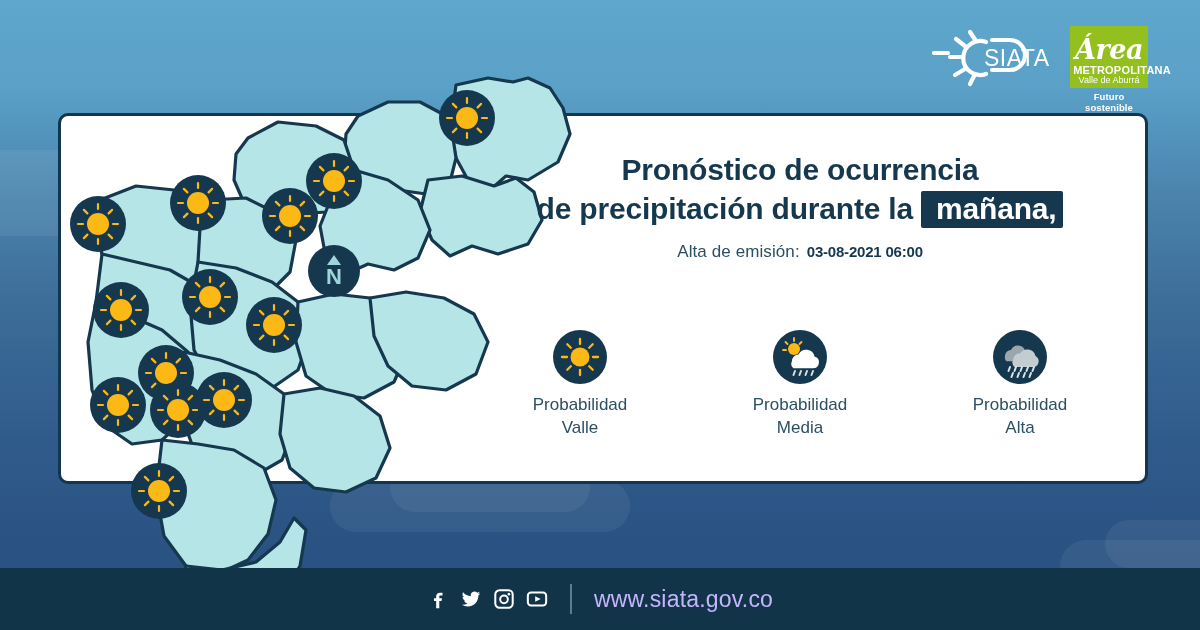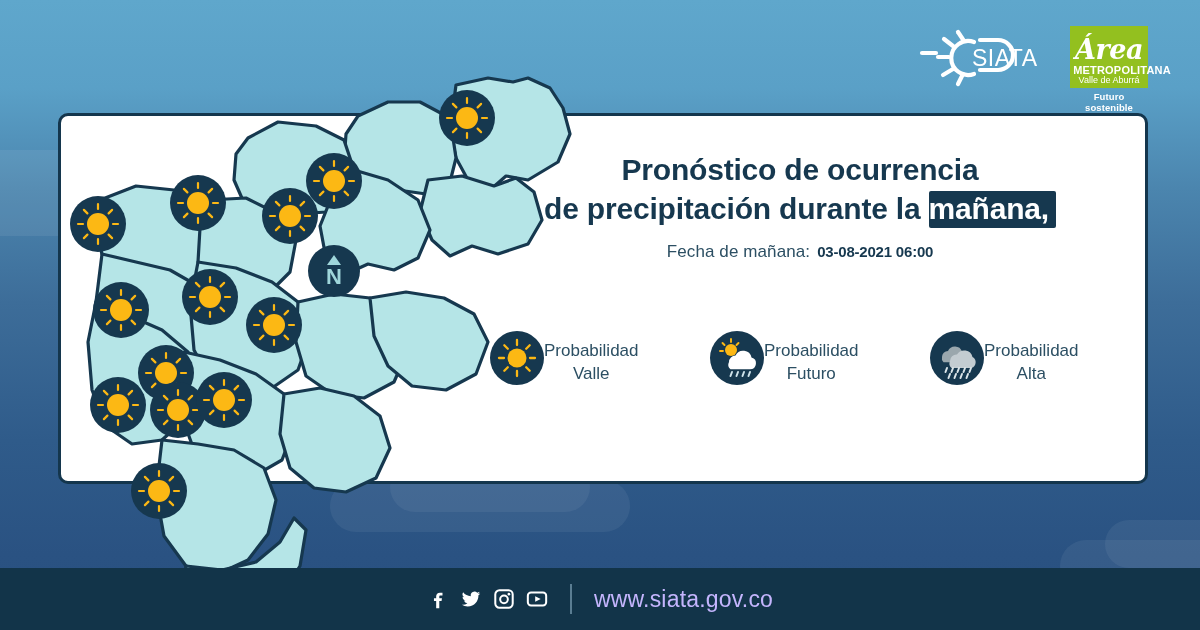"SIATA" #logos { gap: 28px -> 16px }
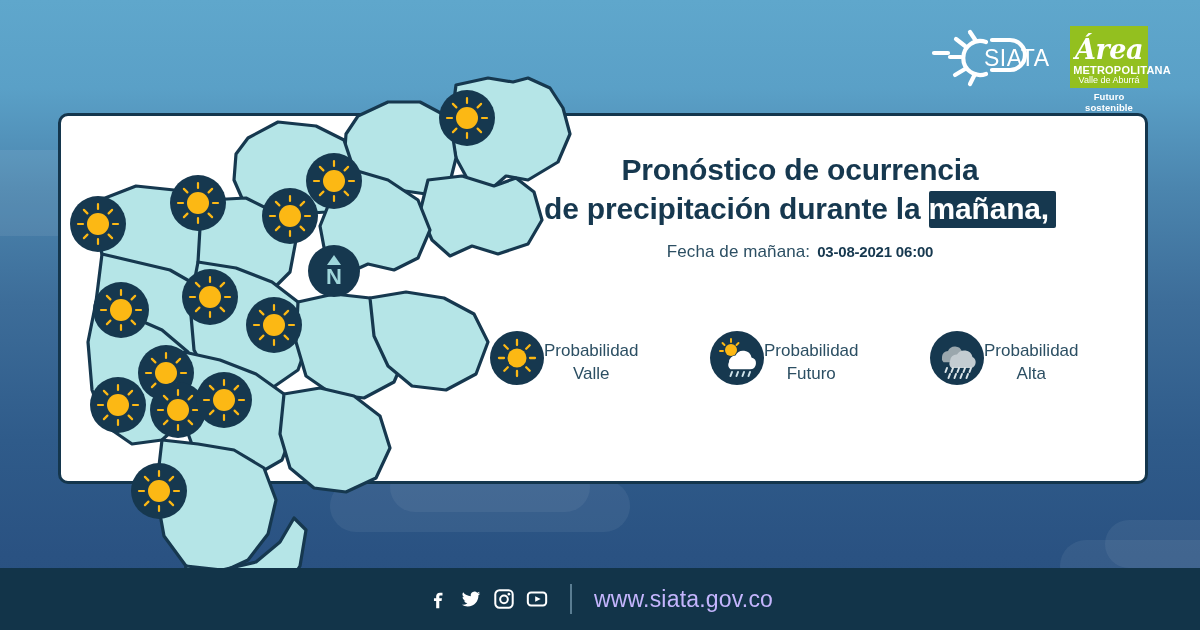"mañana," #headline .hl { padding: 1px 7px 3px 0 -> 1px 7px 3px 15px }
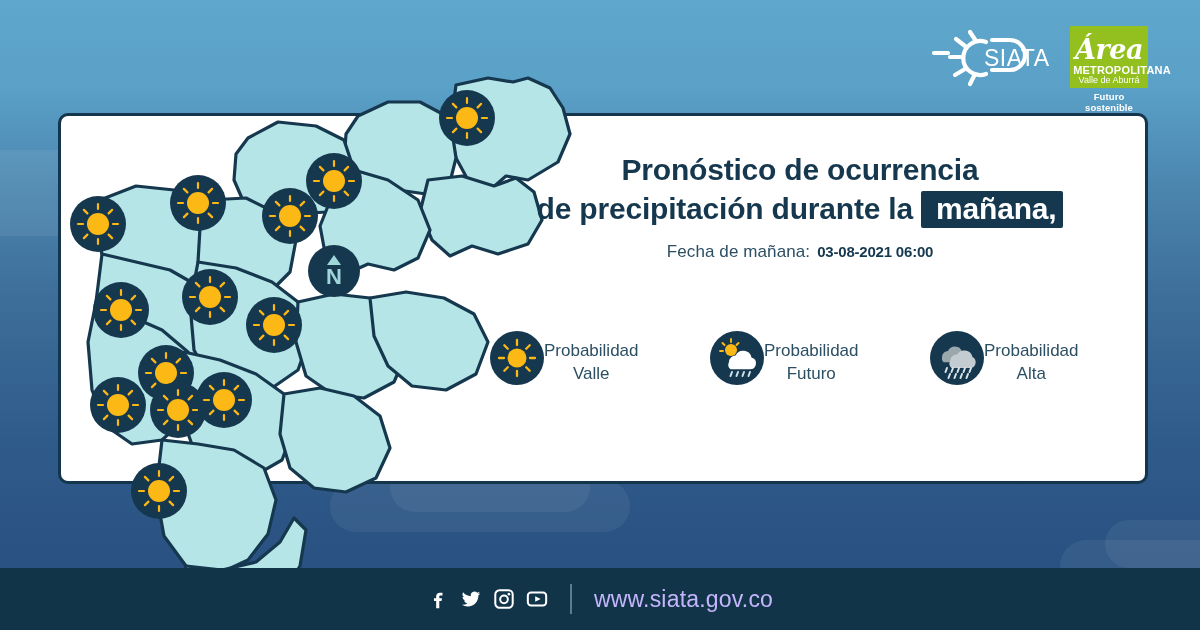"Fecha de mañana:" span.lbl { text: Fecha de mañana -> Alta de emisión }
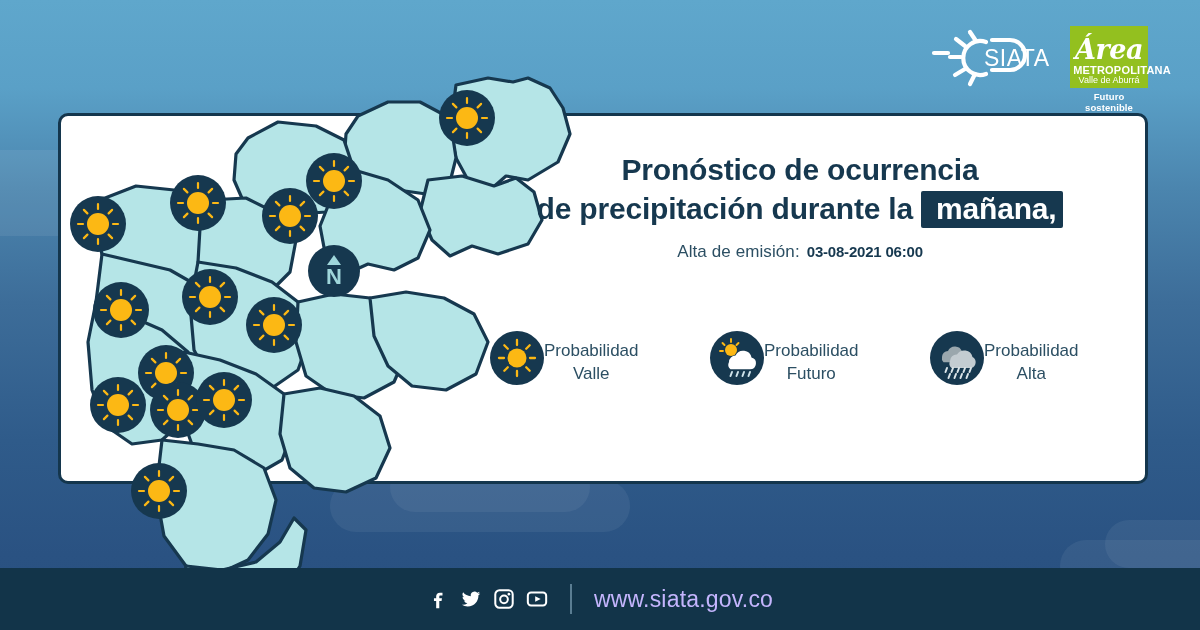"Probabilidad" .legend-item { flex-direction: row -> column }
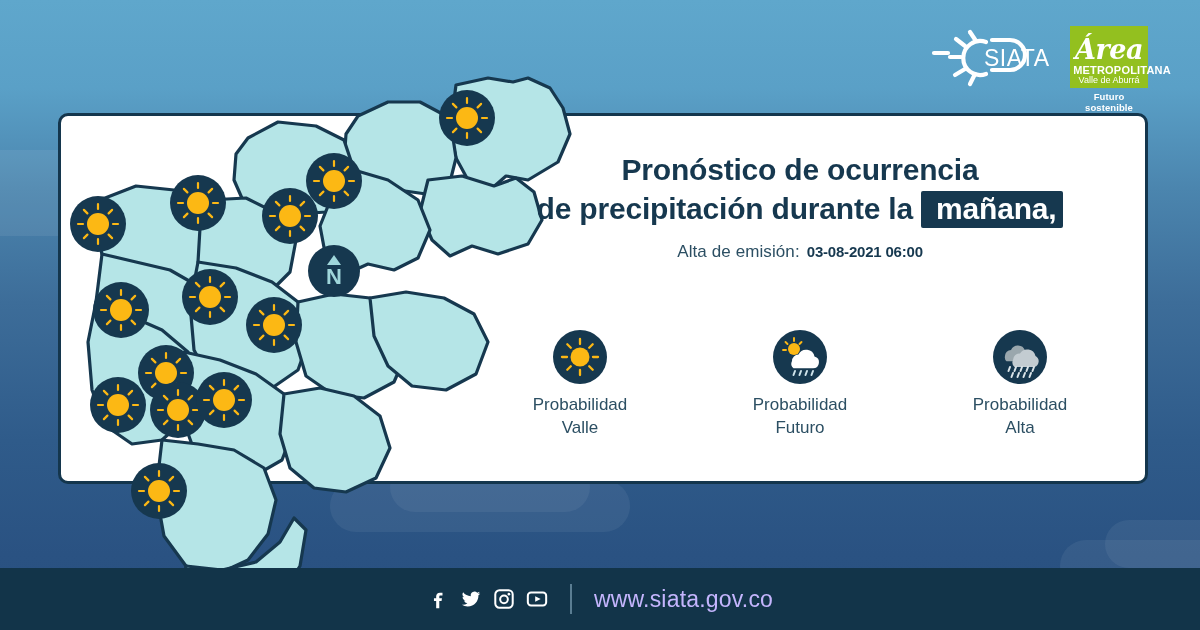"Futuro" div { text: Futuro -> Media }
